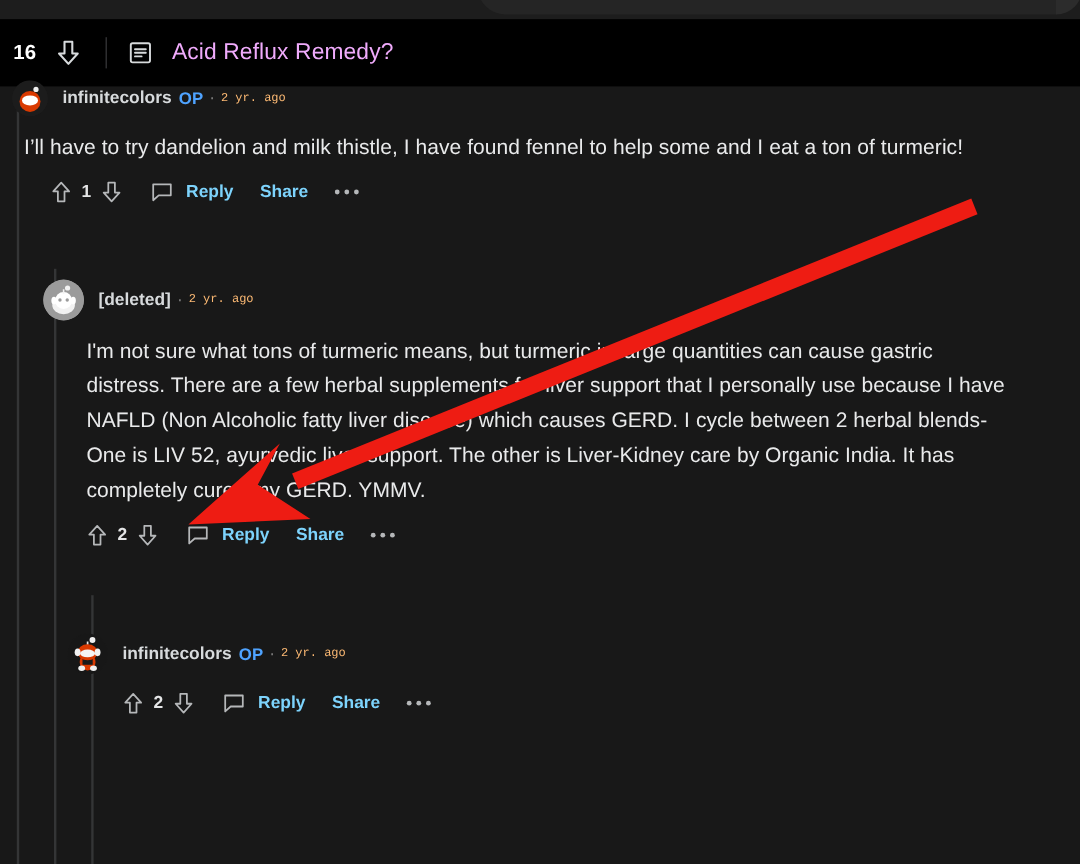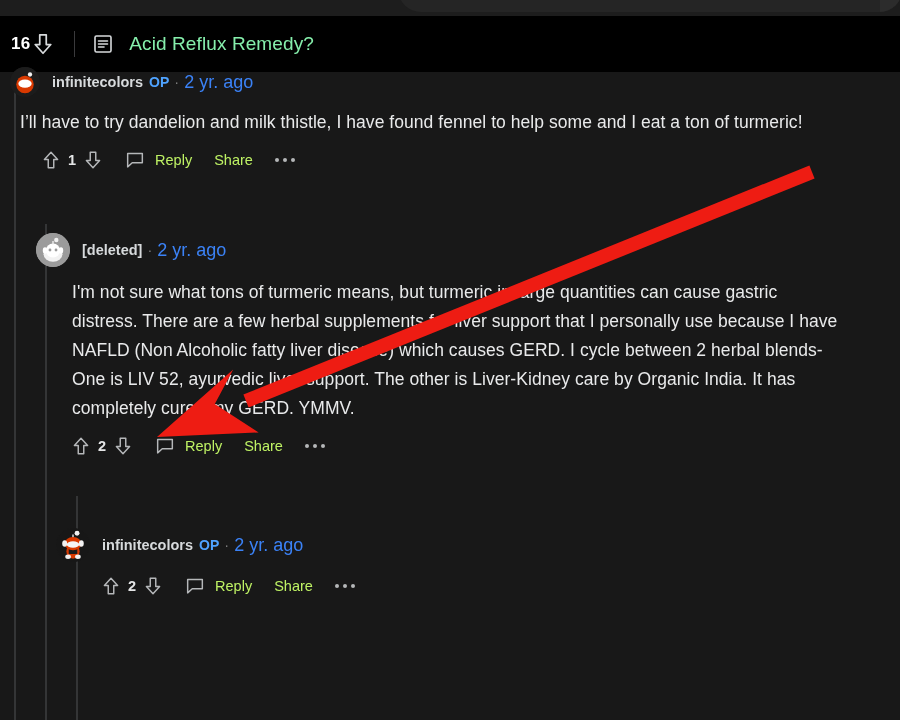"16" .hdr-count { margin-right: none -> 14px }
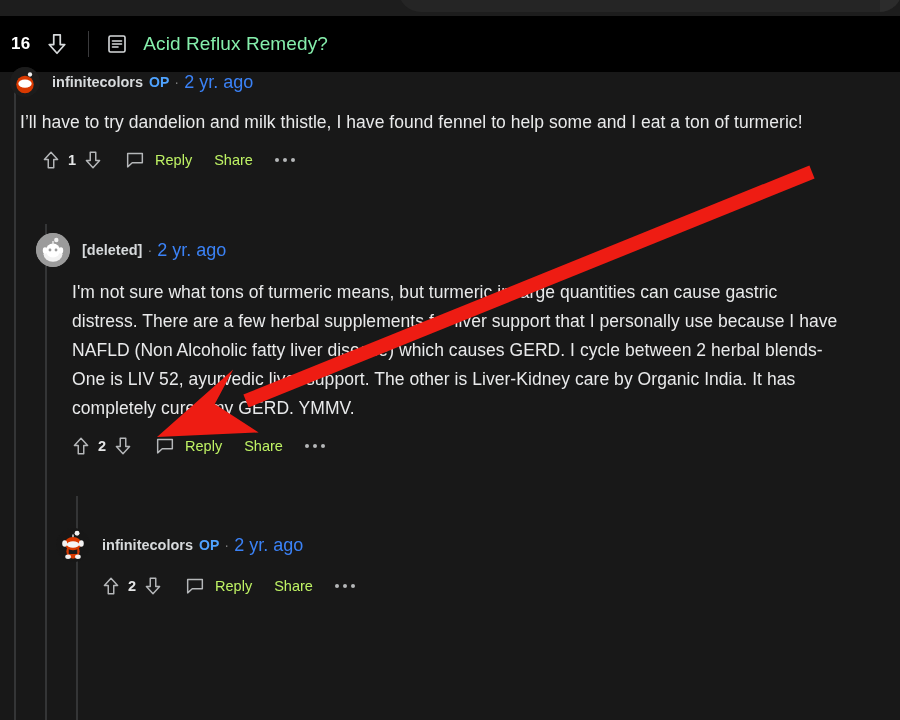"Acid Reflux Remedy?" .hdr-title { color: #86efac -> #f0abfc }
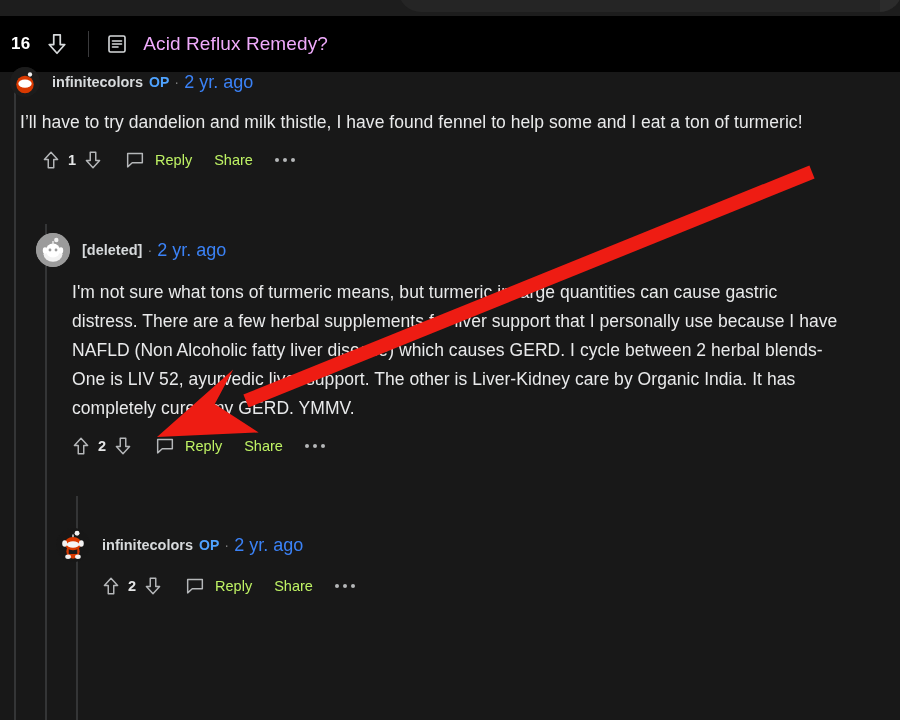"2 yr. ago" .c-time { color: #3b82f6 -> #fdba74; font-family: none -> Liberation Mono, monospace; font-size: 18px -> 10px }
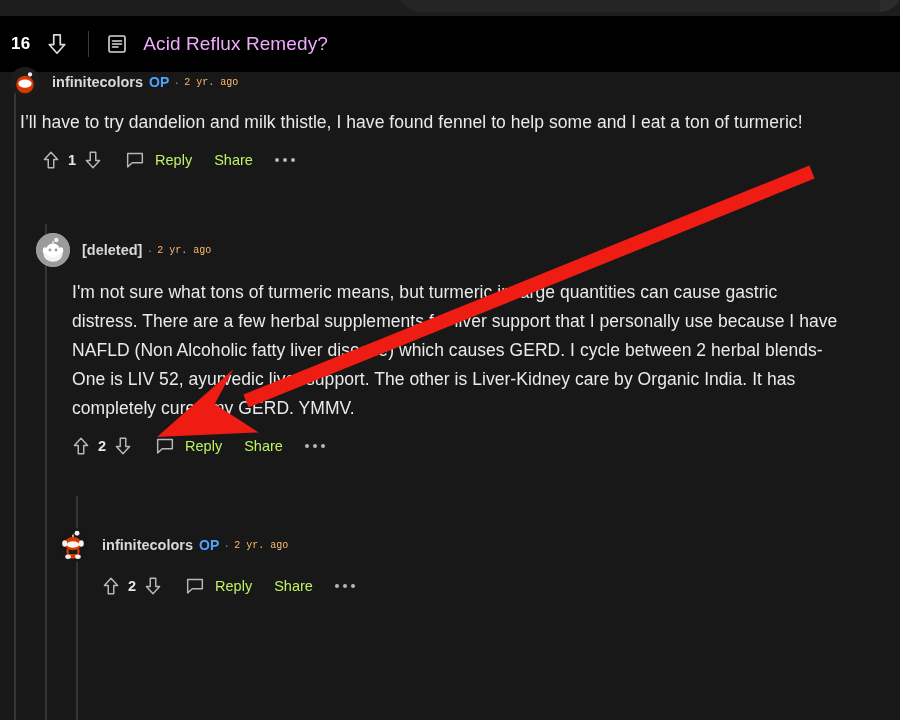"Reply" .act-label { color: #bef264 -> #7dd3fc; font-weight: normal -> bold }
